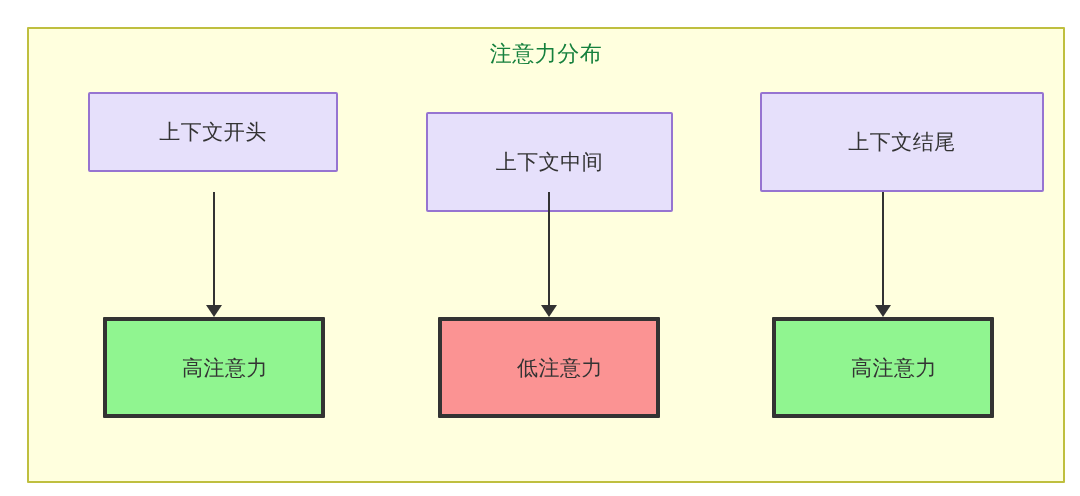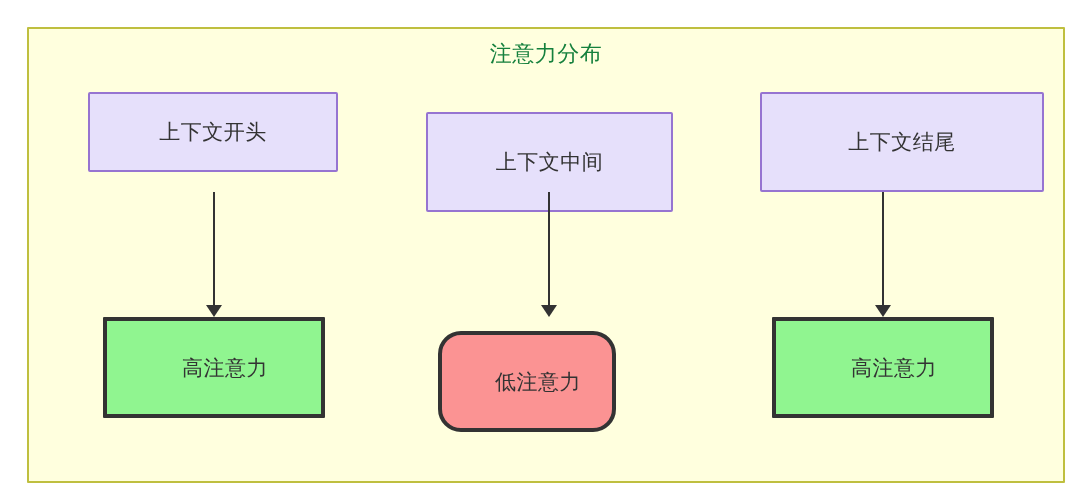"低注意力" div.node { border-radius: 23px -> none; top: 331px -> 317px; width: 178px -> 222px }
